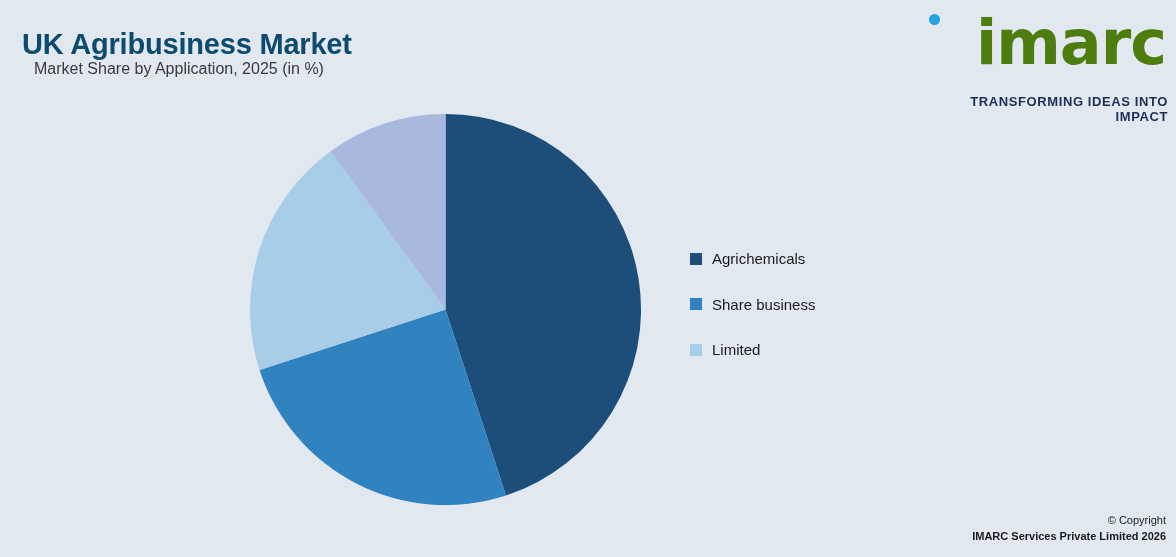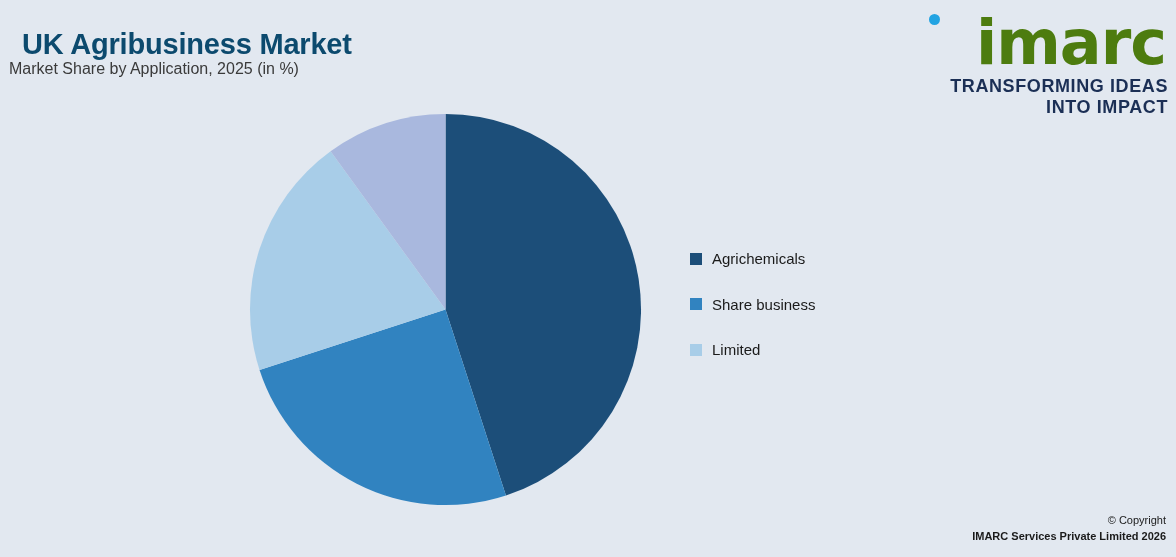"Market Share by Application, 2025" .subtitle { left: 9px -> 34px }
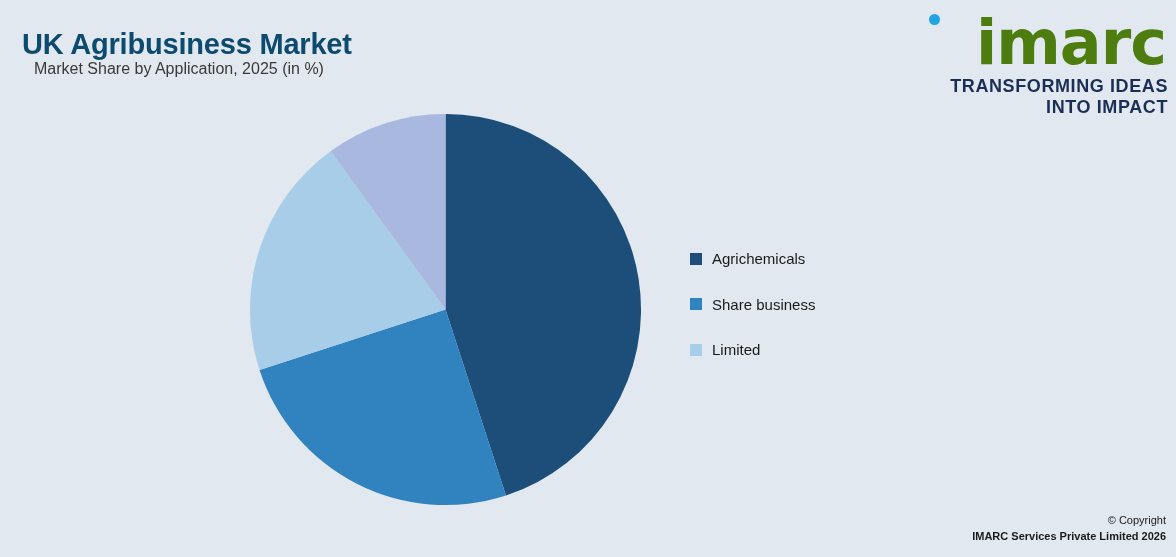"TRANSFORMING IDEAS INTO IMPACT" .logo-tag { font-size: 18px -> 13px; margin-top: 2px -> 20px }
